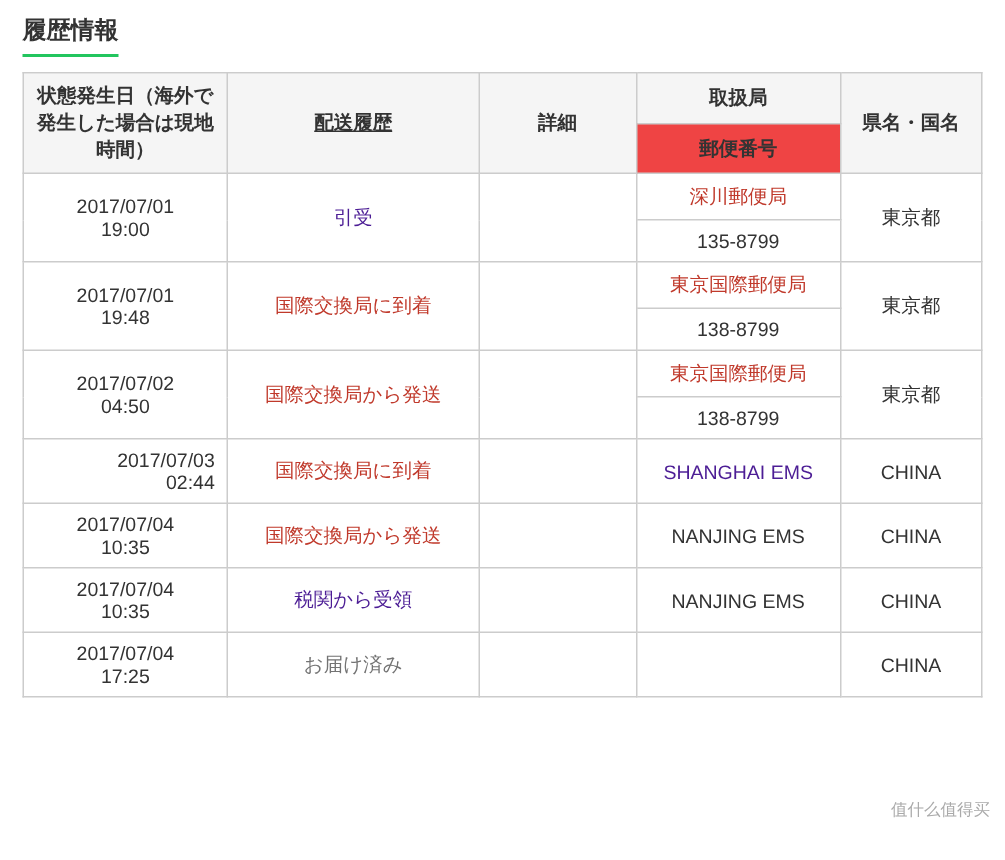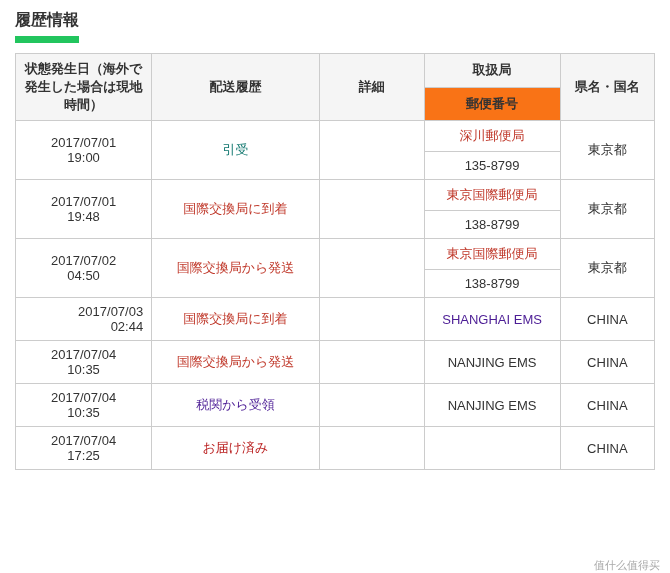"履歴情報" .page-title { border-bottom: 7px solid #22c55e -> 2px solid #22c55e }
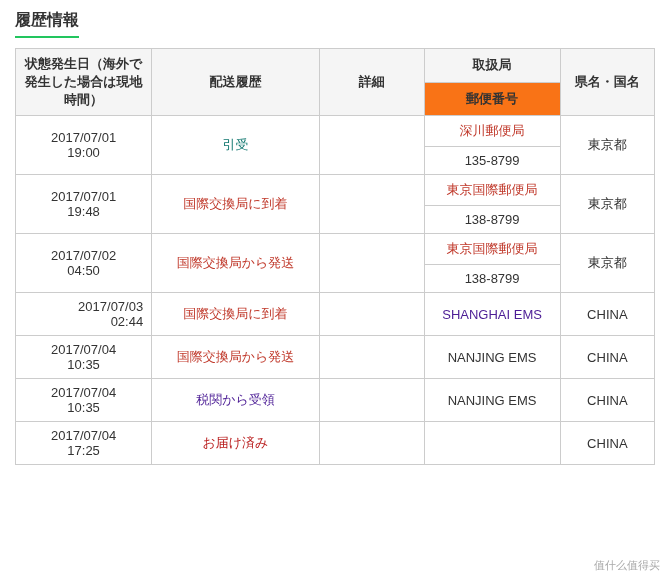"配送履歴" .col-history { text-decoration: none -> underline }
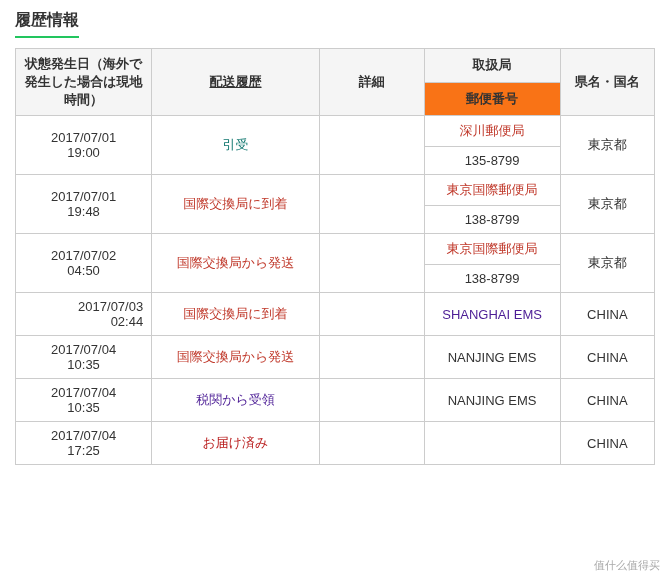"郵便番号" .sub-header { background-color: #f97316 -> #ef4444 }
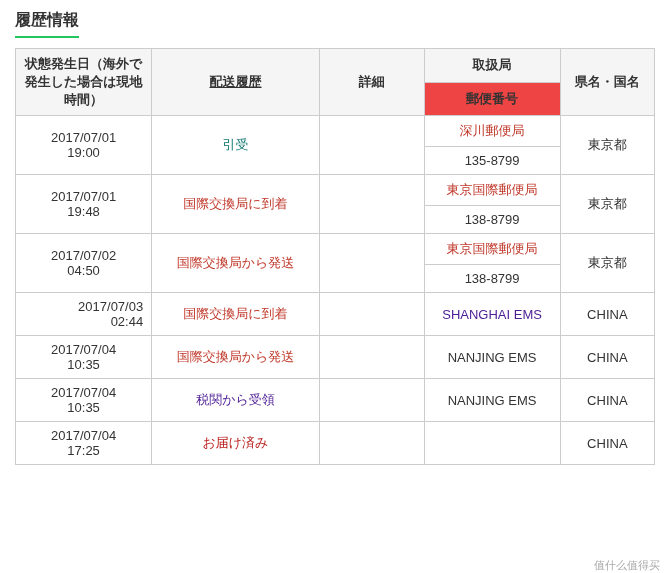"引受" td { color: #0f766e -> #4c1d95 }
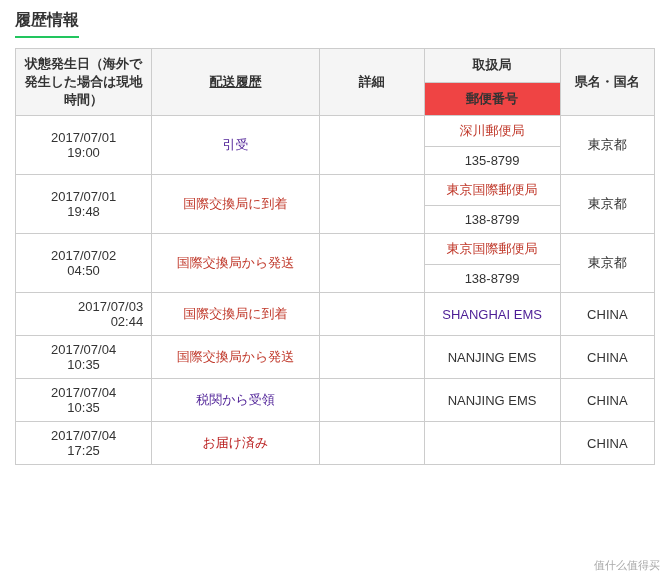"お届け済み" td { color: #b91c1c -> #737373 }
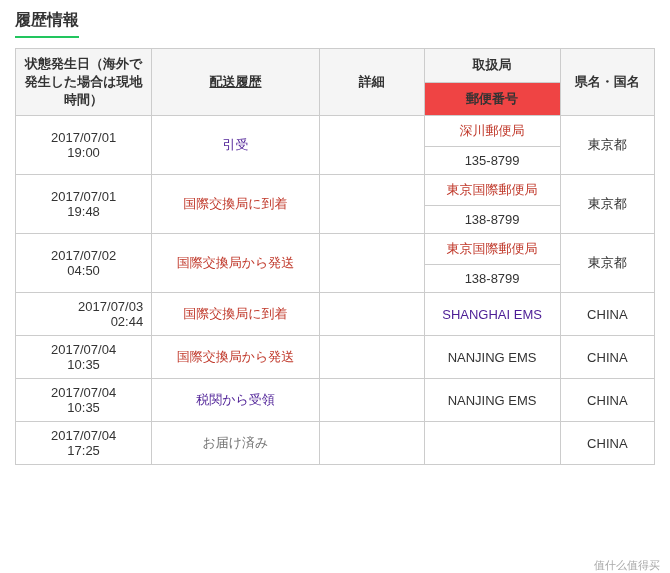"值什么值得买" .watermark { bottom: 0 -> 26px }
